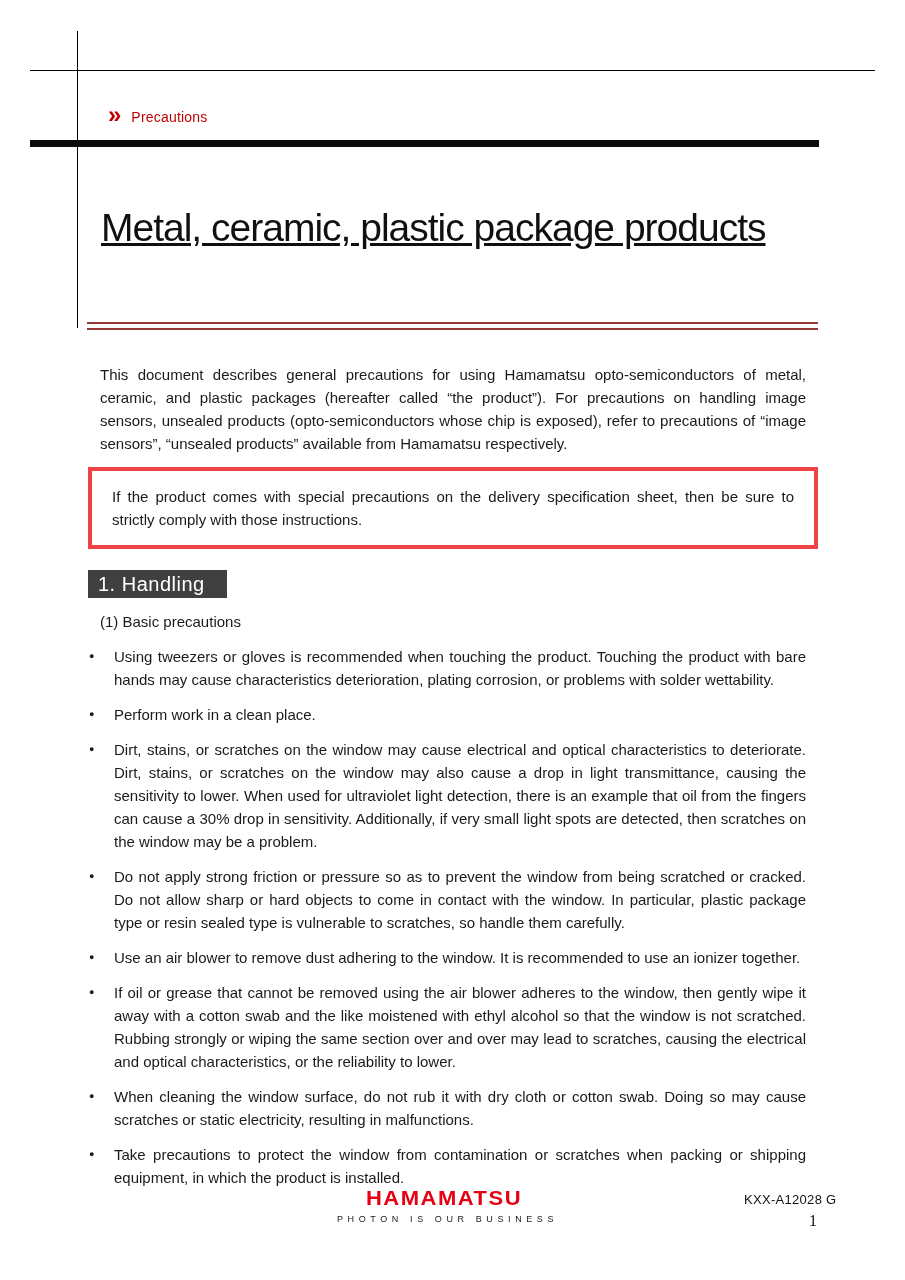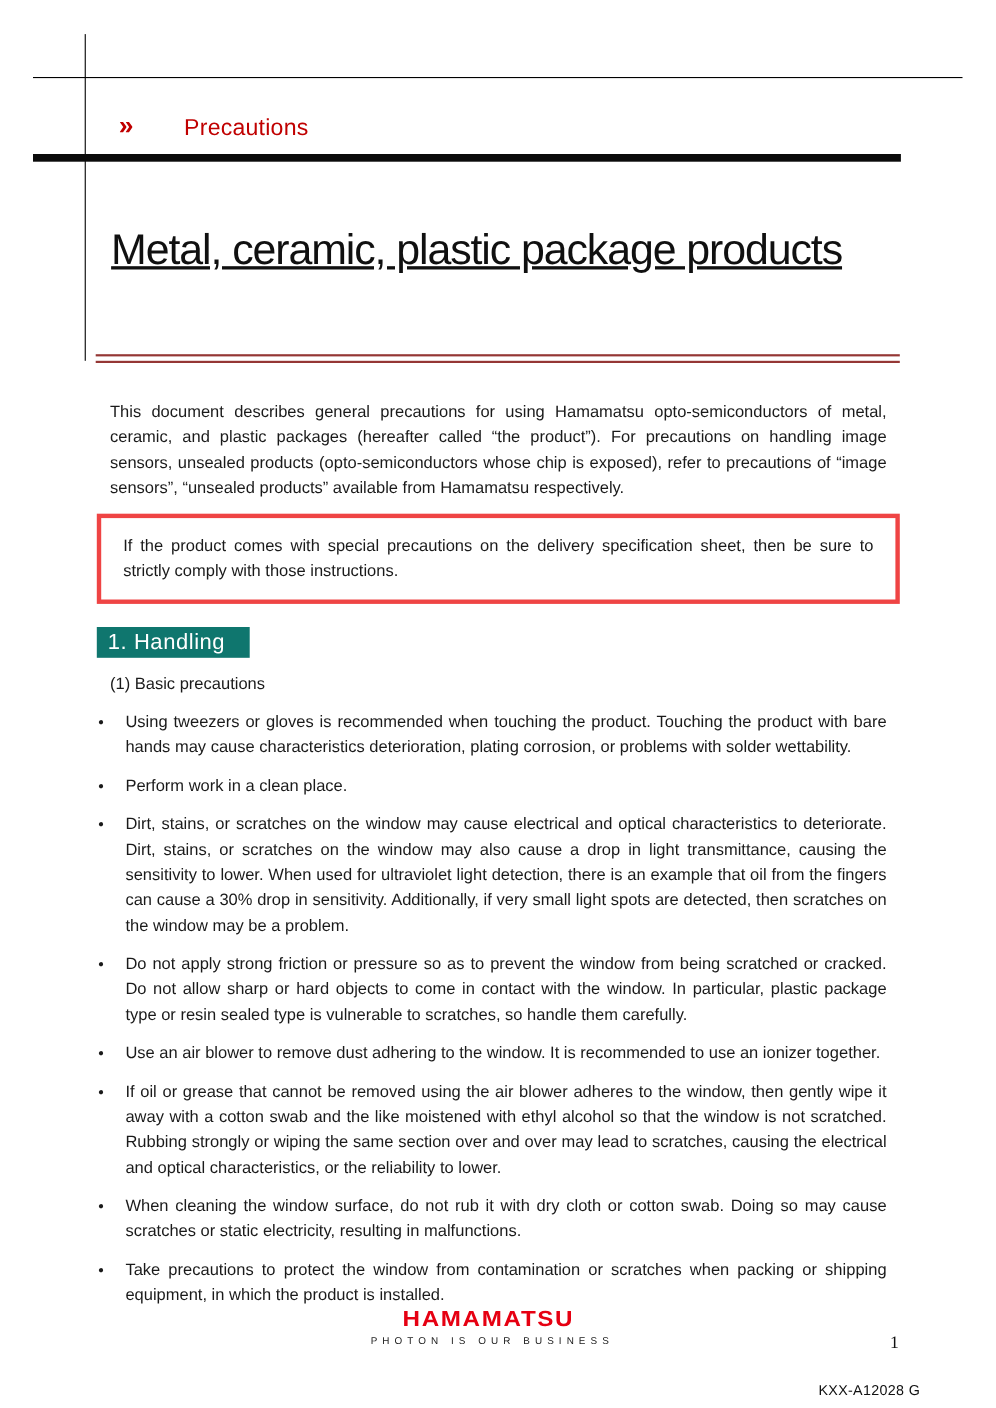"Precautions" .precautions .lbl { font-size: 21px -> 14px; margin-left: 36px -> none }
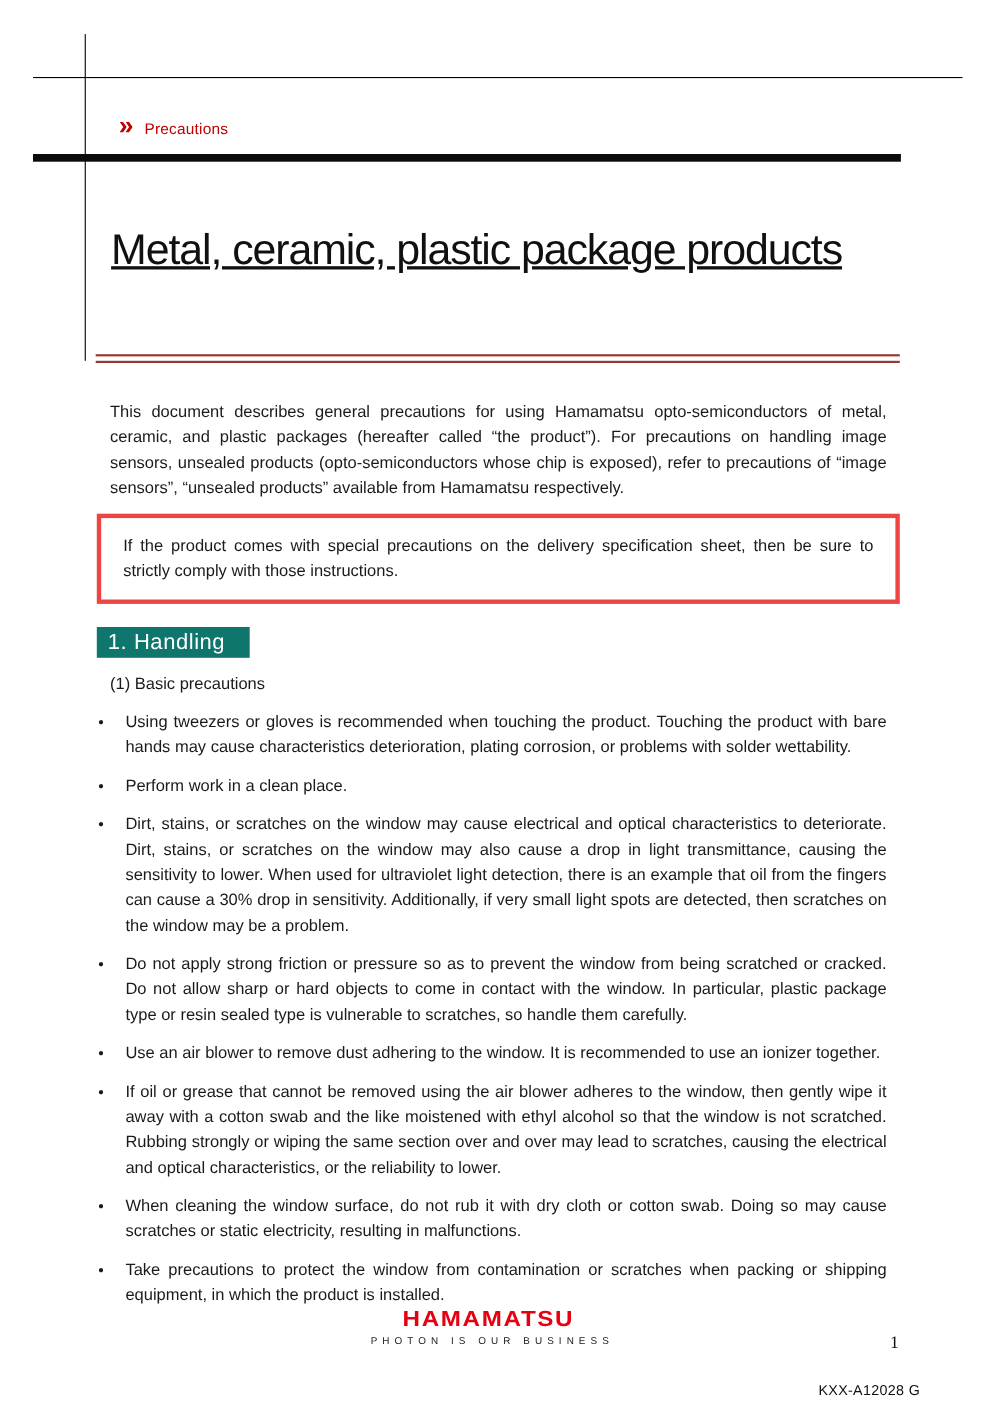"1. Handling" .badge { background: #0f766e -> #404040 }
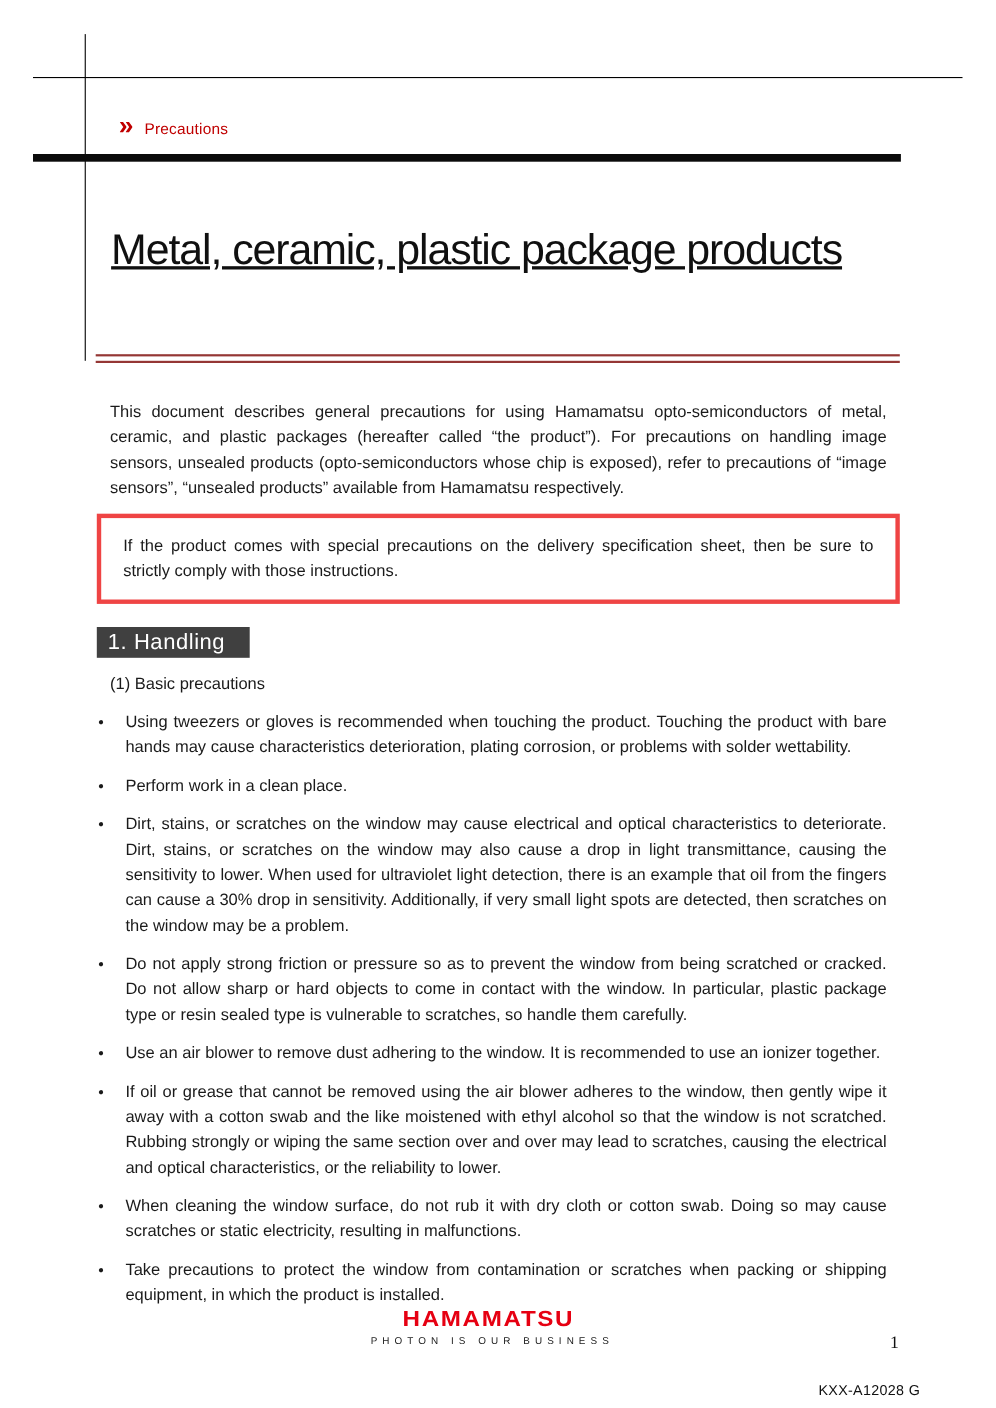"KXX-A12028 G" .doc-number { top: 1256px -> 1192px }
